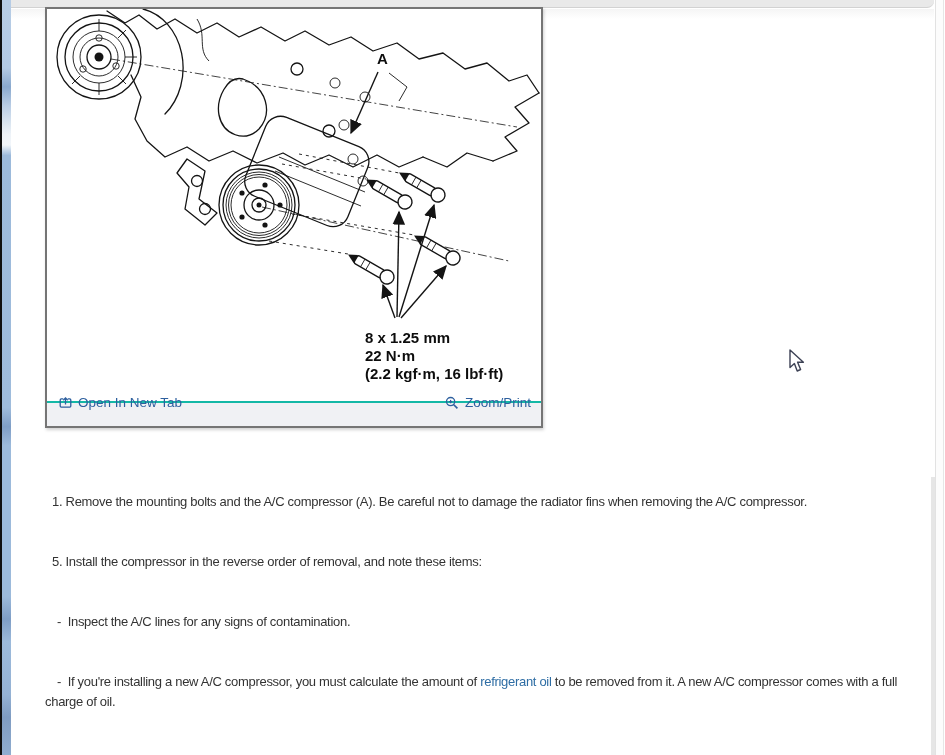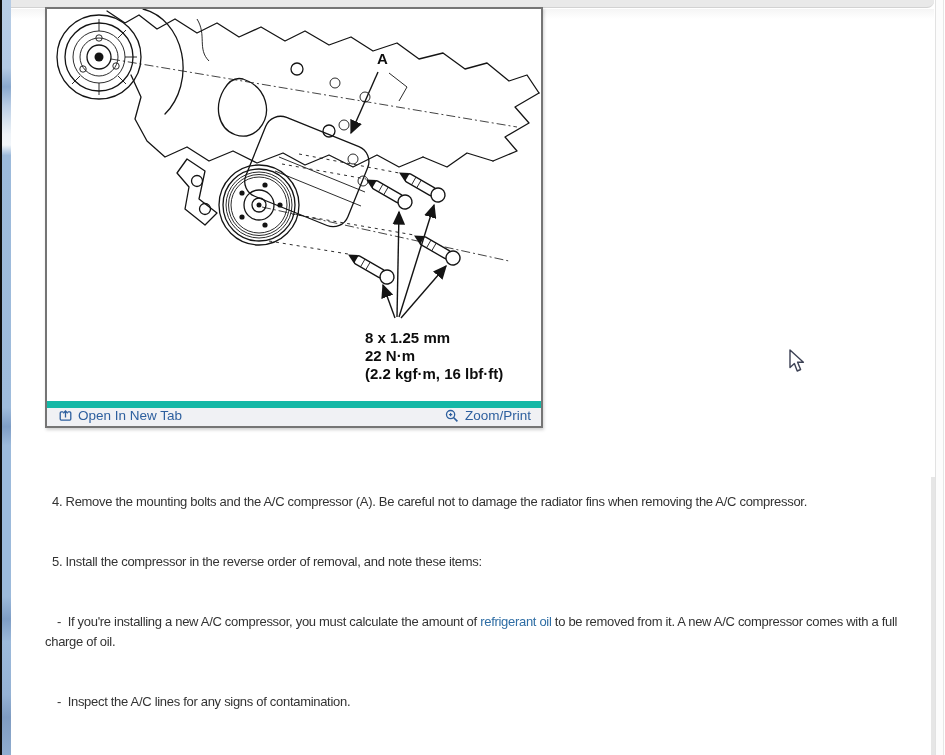"Open In New Tab" .panel-footer { border-top: 7px solid #14b8a6 -> 2px solid #14b8a6; padding: 0 10px 3px 12px -> 0 10px 16px 12px }
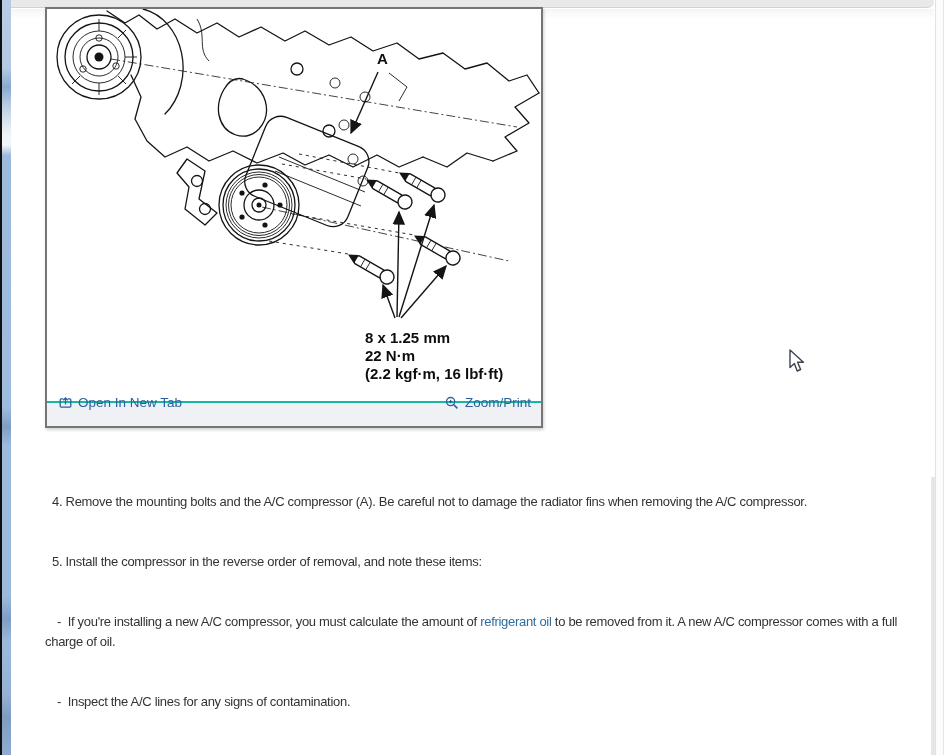"4. Remove the mounting bolts" p.p-num { text: 4 -> 1 }
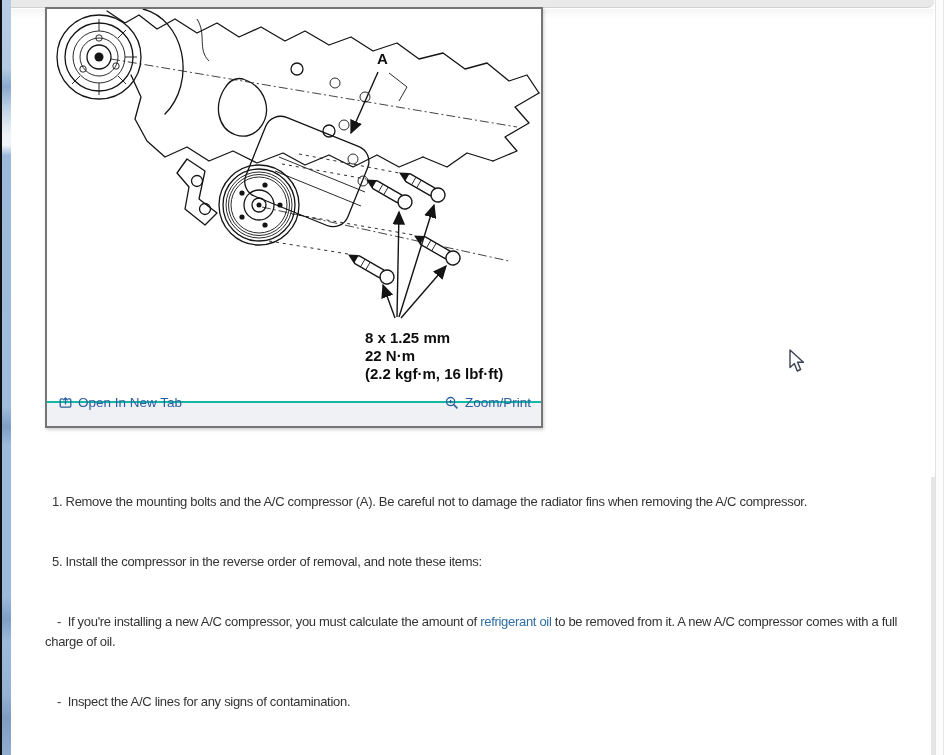"- If you're installing a" p.p-dash { order: before "- Inspect the A/C lines" -> after "- Inspect the A/C lines" }
